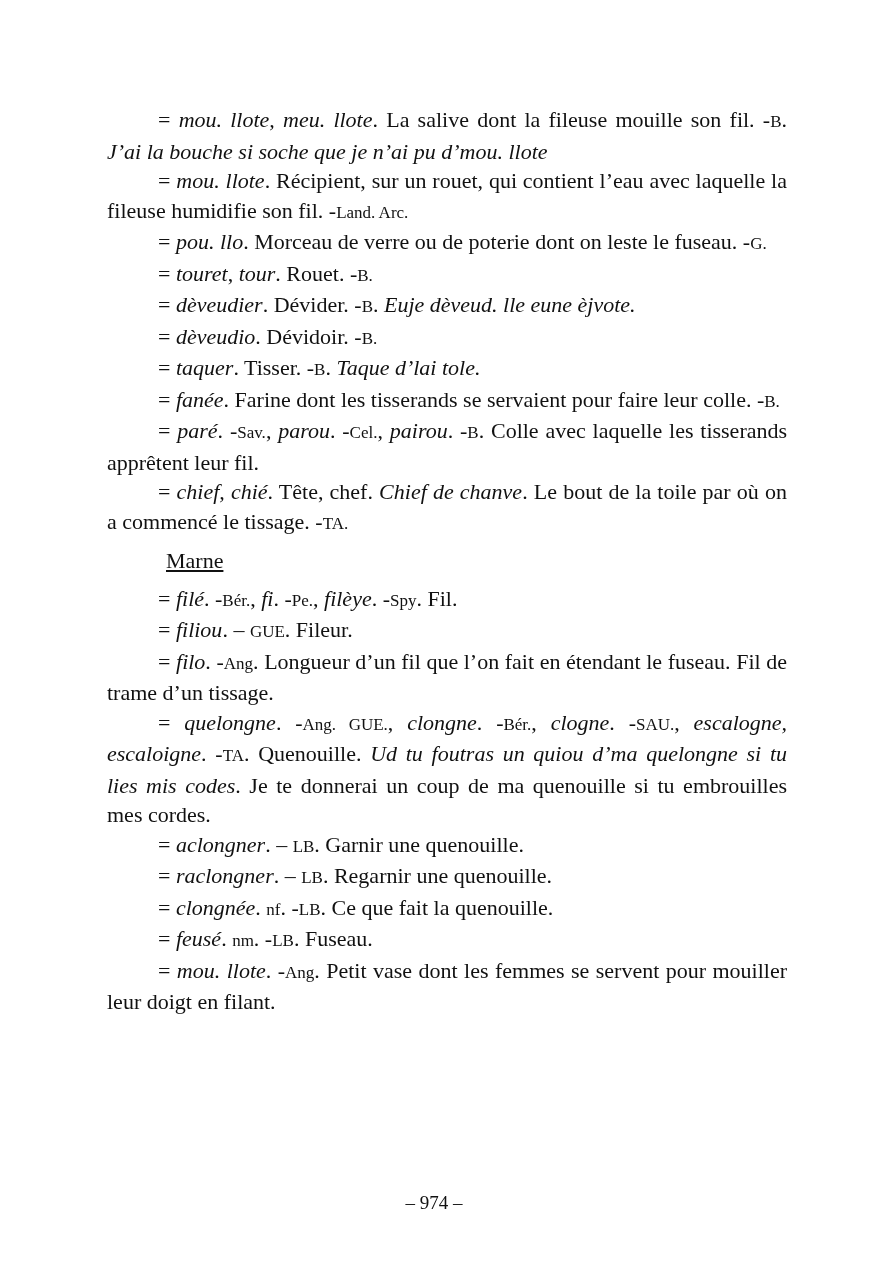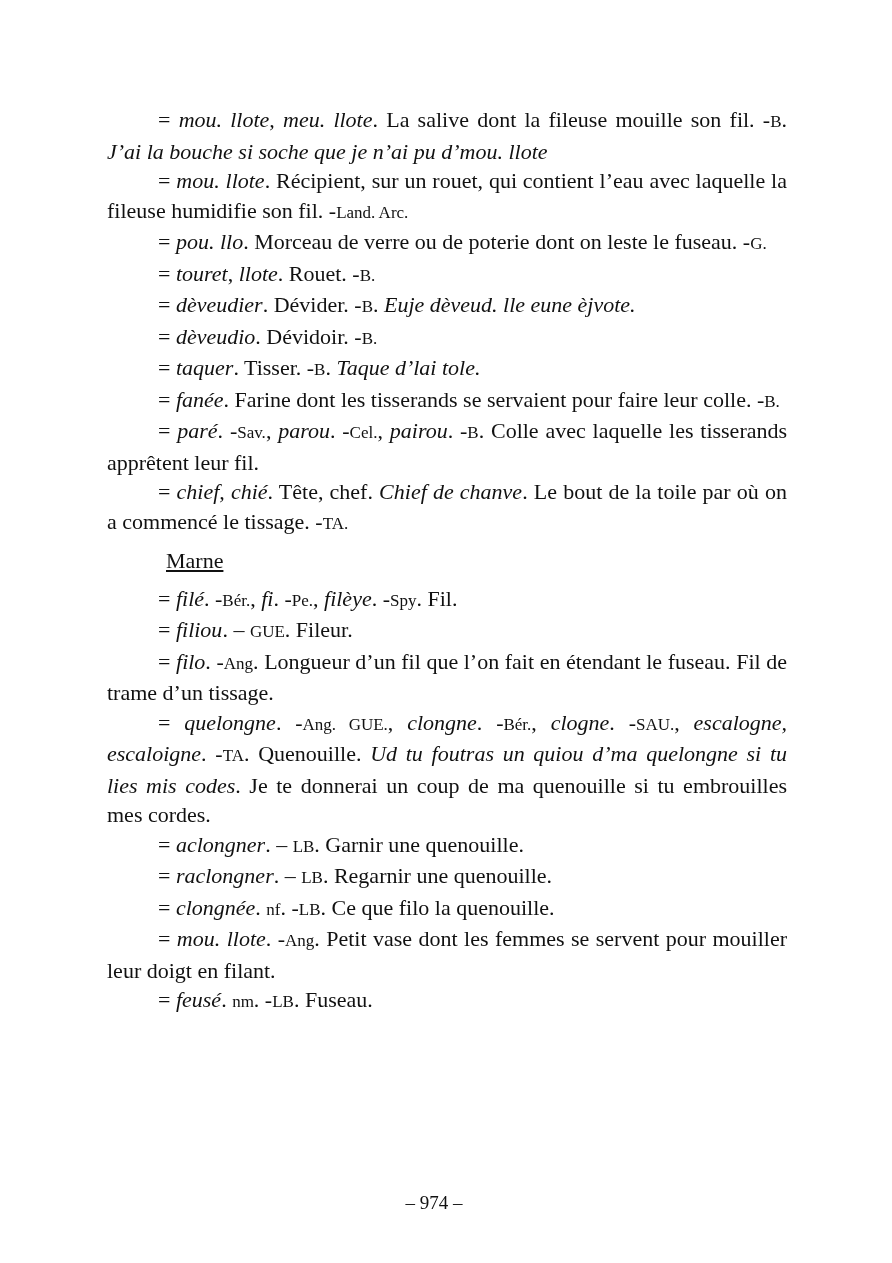"llote" i { text: llote -> tour }
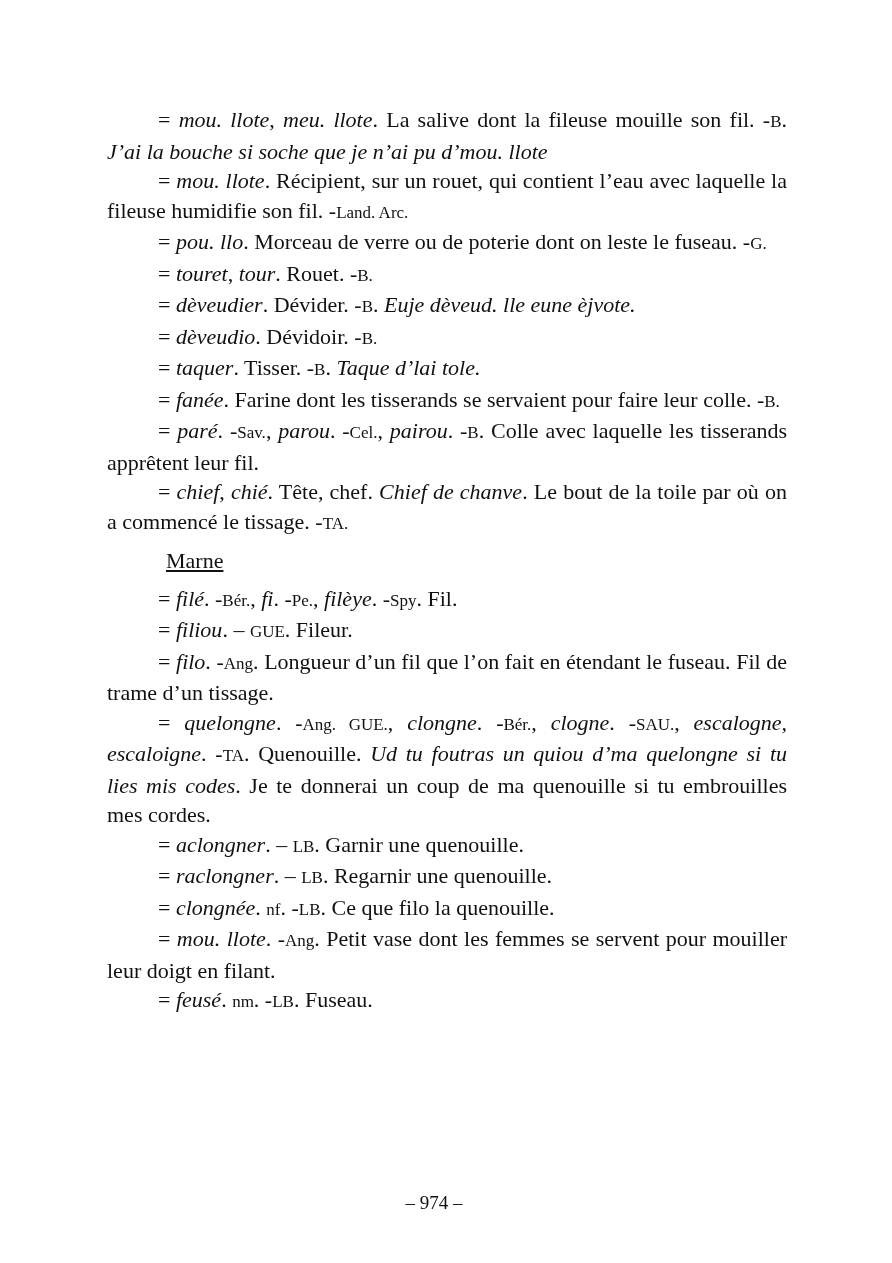". Ce que filo la" span { text: filo -> fait }
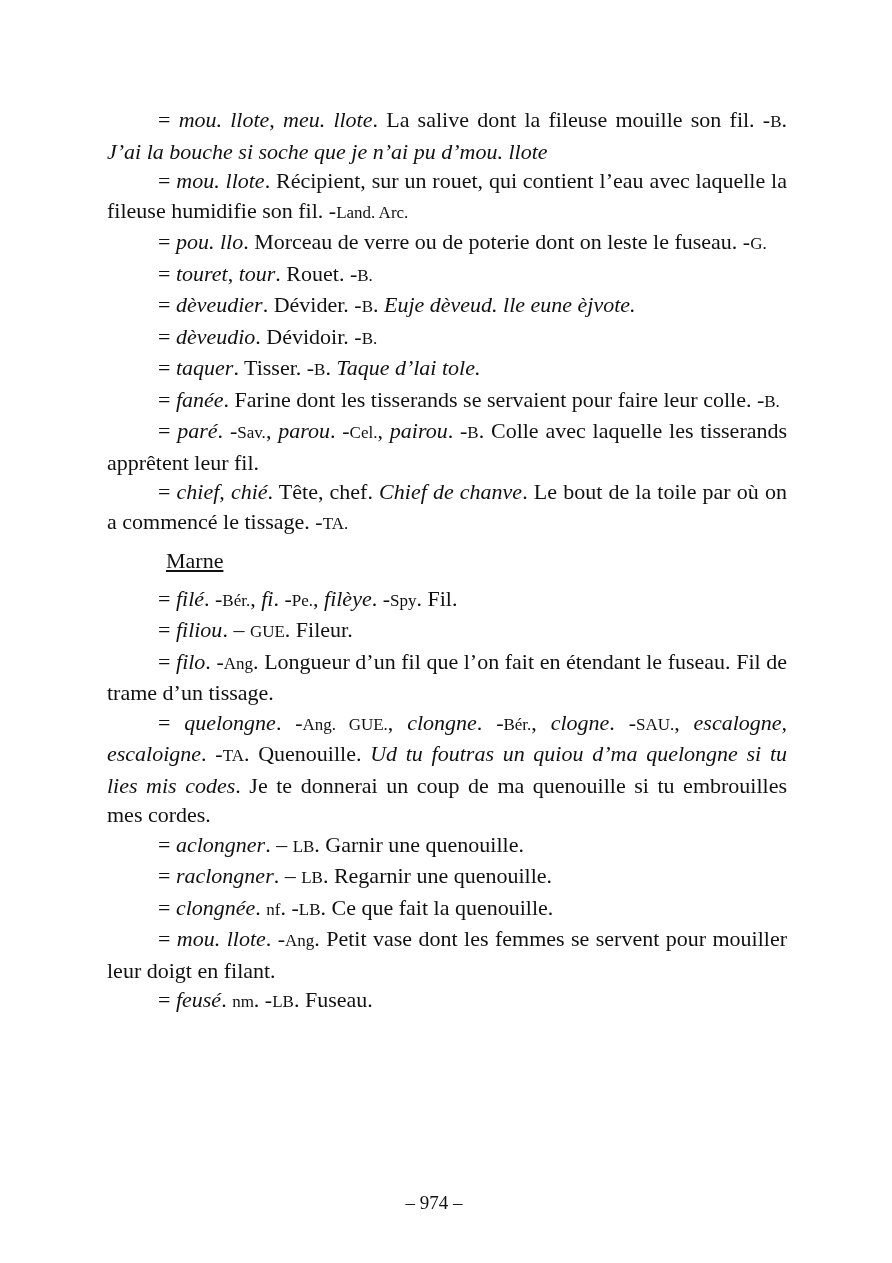"= mou. llote. -Ang. Petit" p.para { order: before "= feusé. nm. -LB. Fuseau." -> after "= feusé. nm. -LB. Fuseau." }
